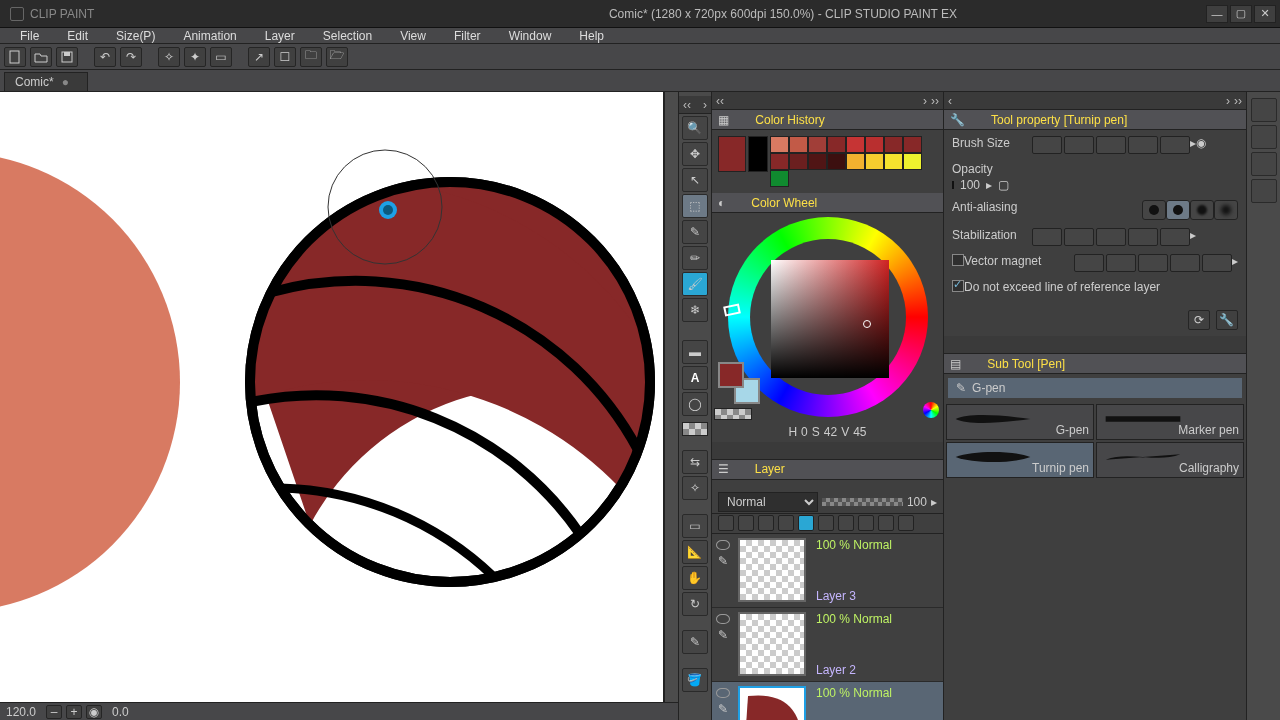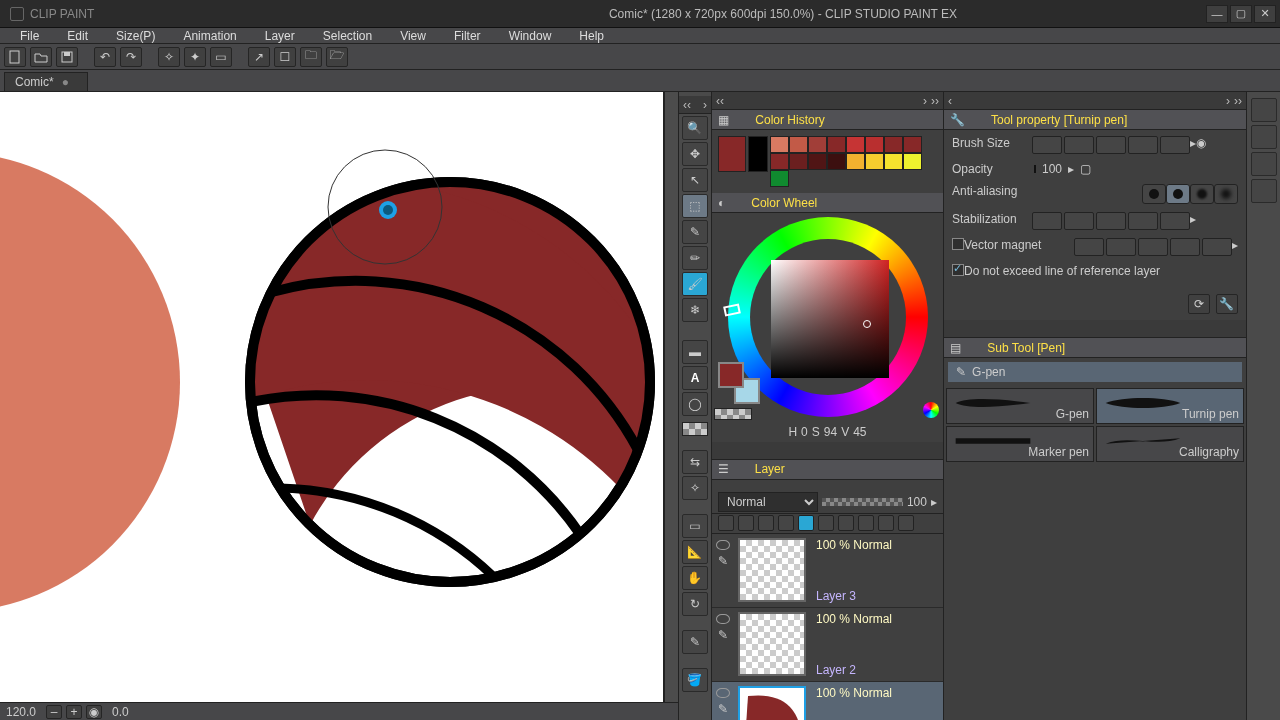"Opacity" div.prop-row { align-items: flex-end -> flex-start; flex-direction: row -> column }
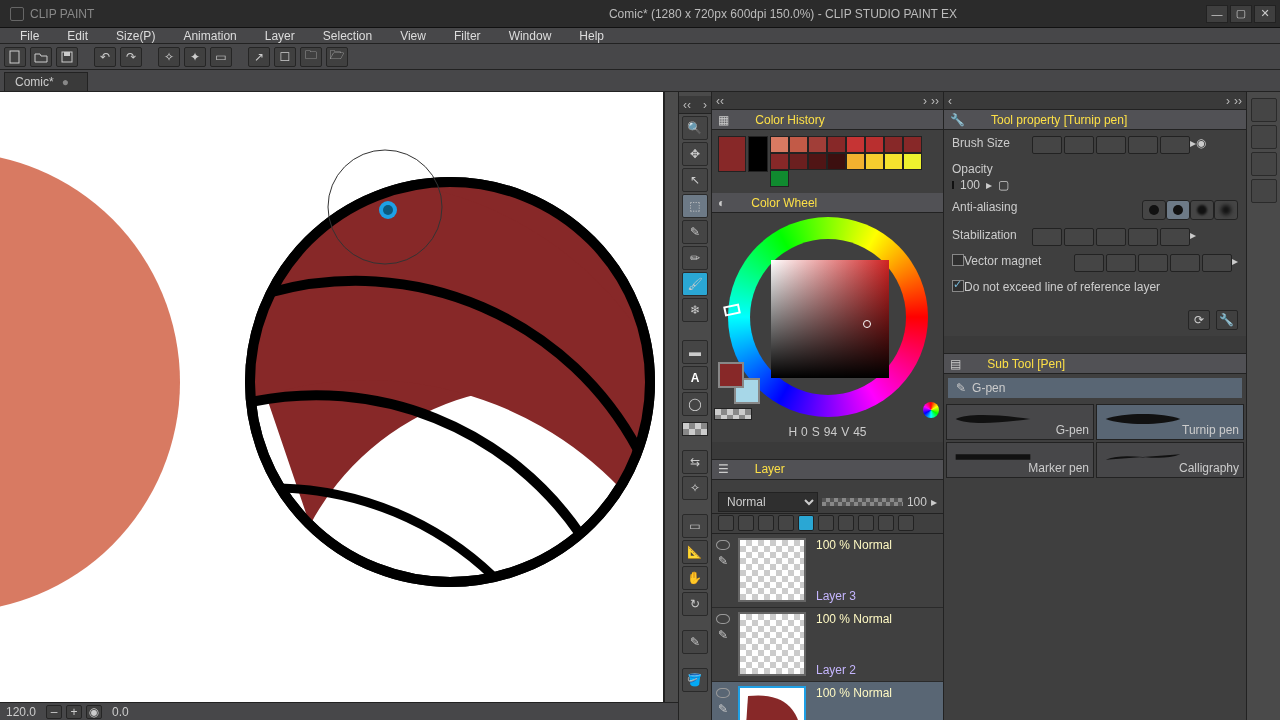"94" span { text: 94 -> 42 }
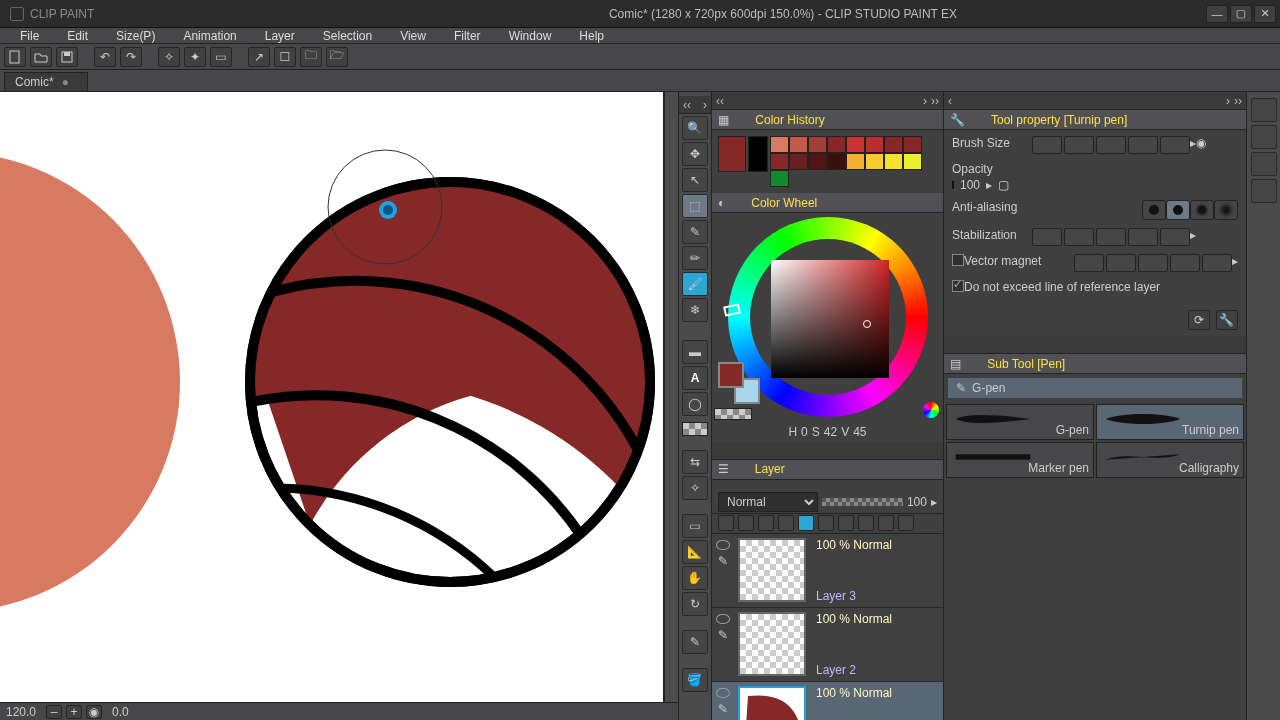"Turnip pen" div.pen-cell { order: before "Marker pen" -> after "Marker pen" }
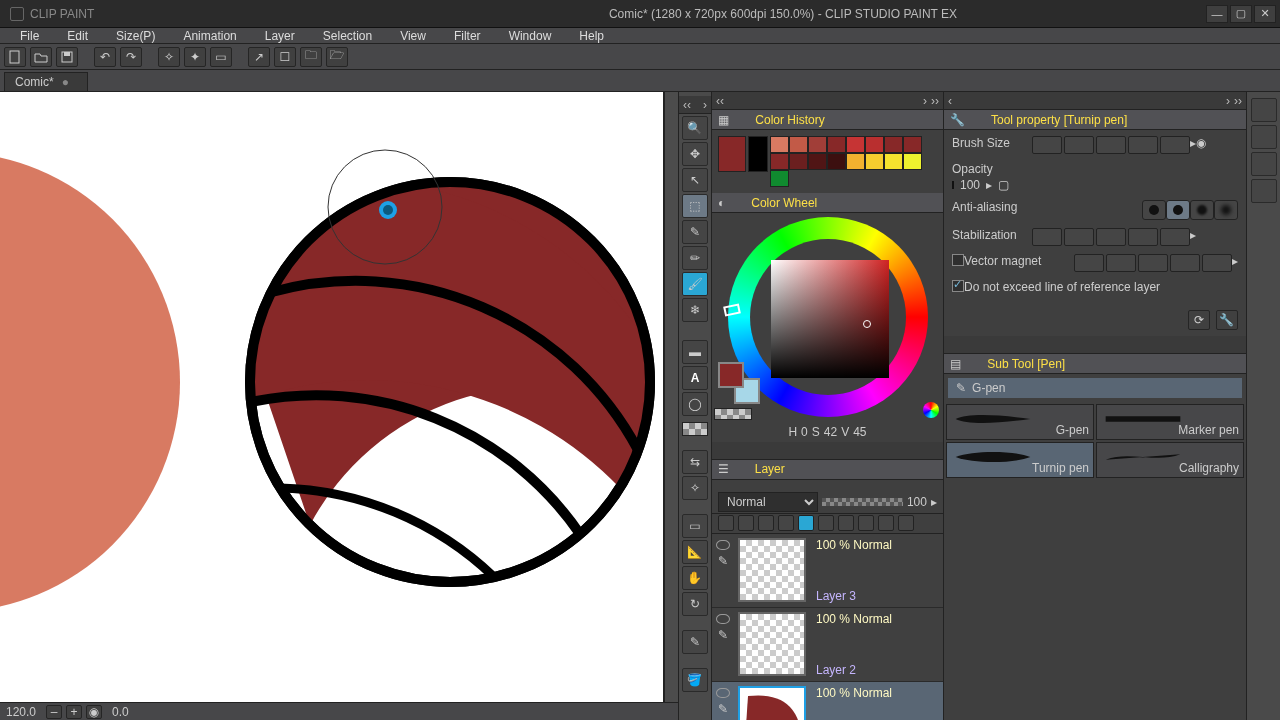"100 % Normal" .layer-mode { color: #fef9c3 -> #bef264 }
